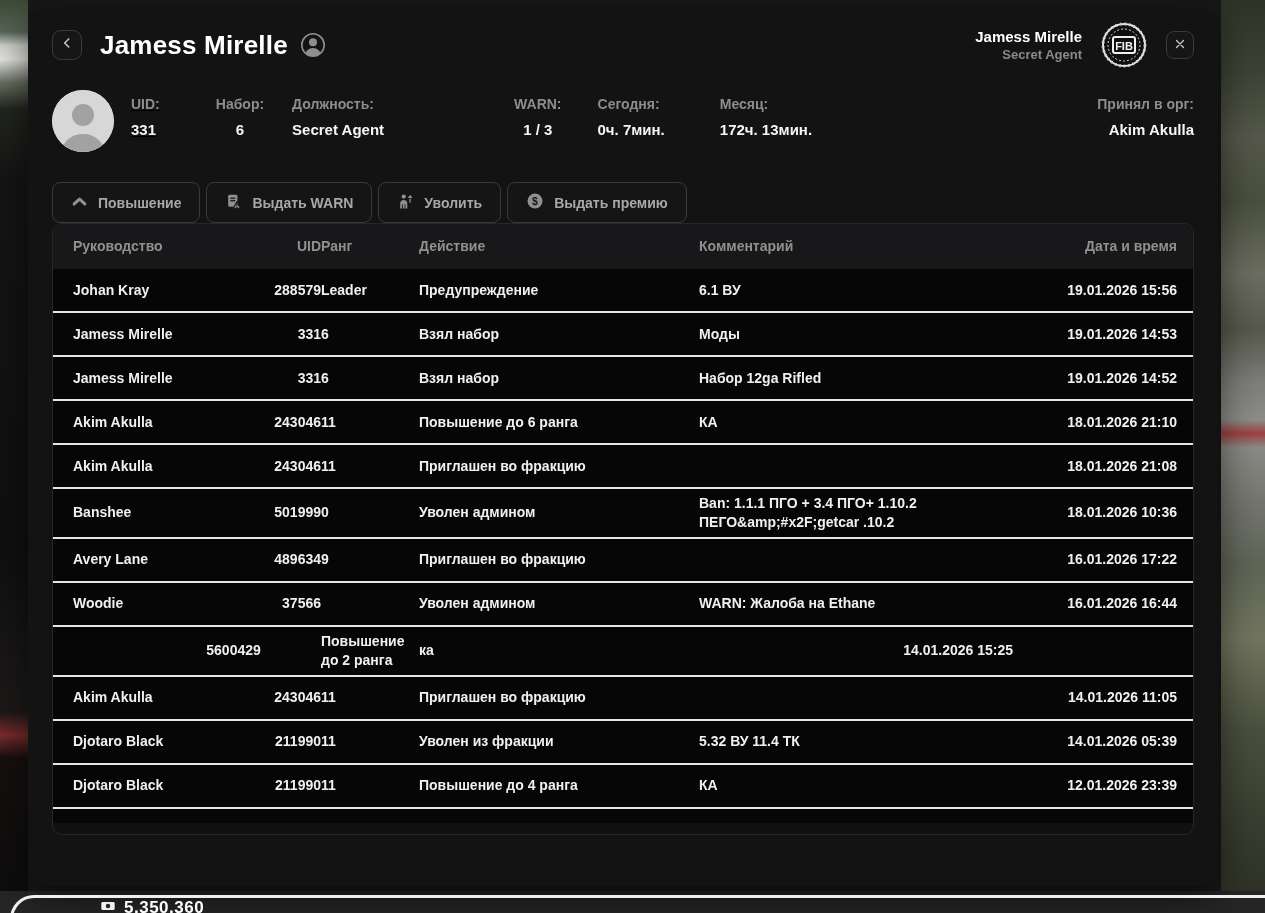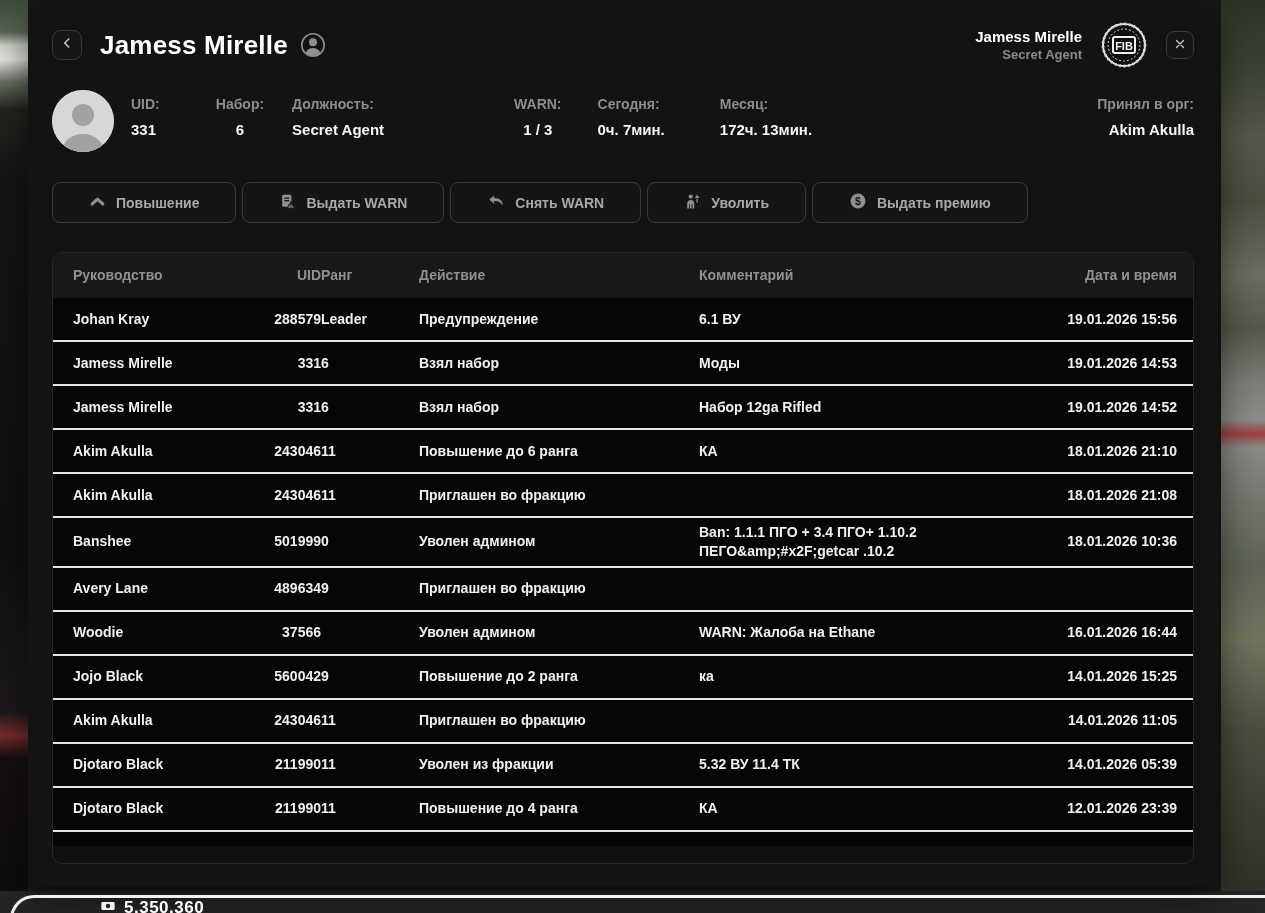"UID:" .stat.s1 { text-decoration: none -> underline }
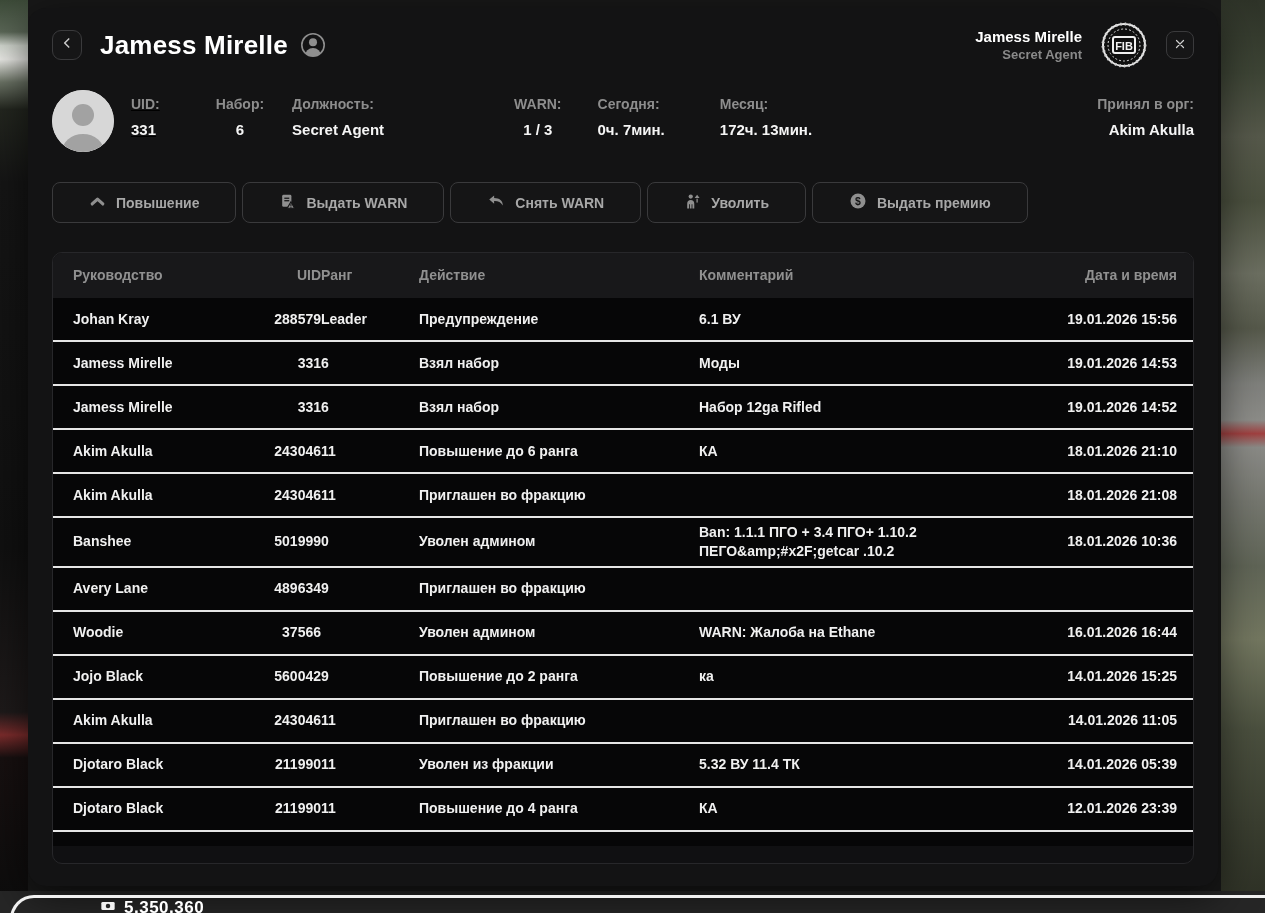"Повышение" .act-btn { padding: 0 36px -> 0 18px }
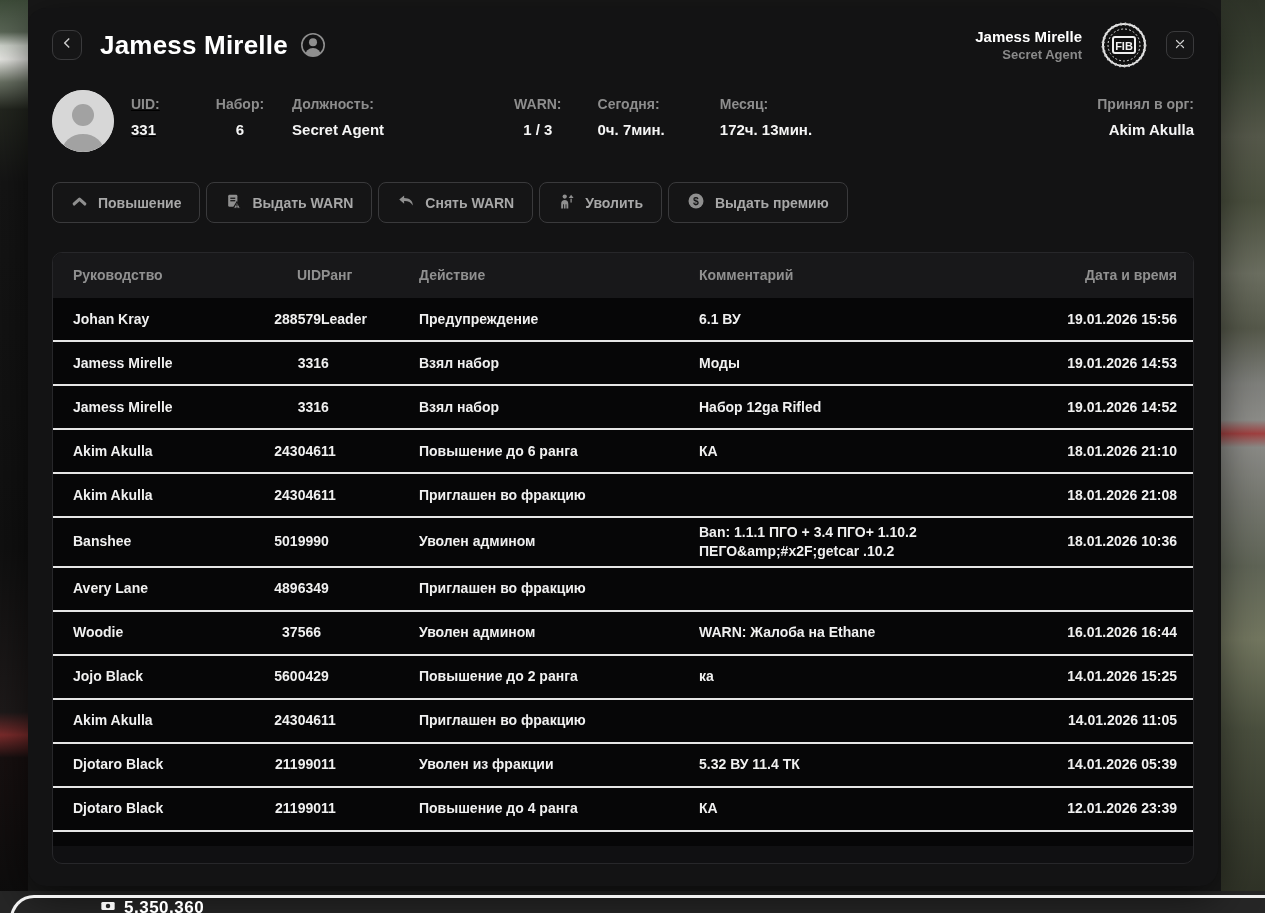"Снять WARN" button.act-btn { html: <button> <span><svg> <path></path> </svg></span> <span>Снять WARN</span> </button> -> none }
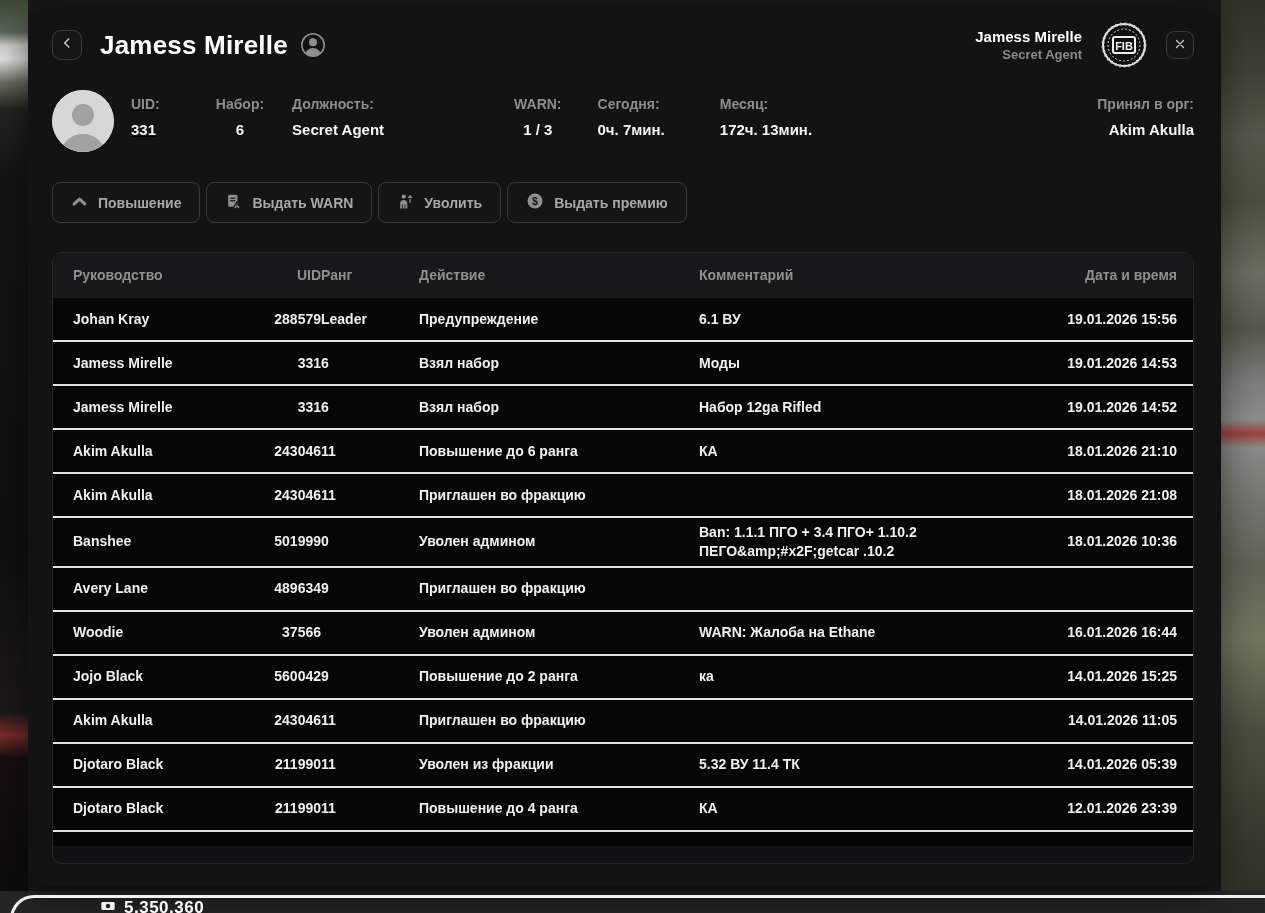"Руководство" .table-frame { margin-top: 29px -> none }
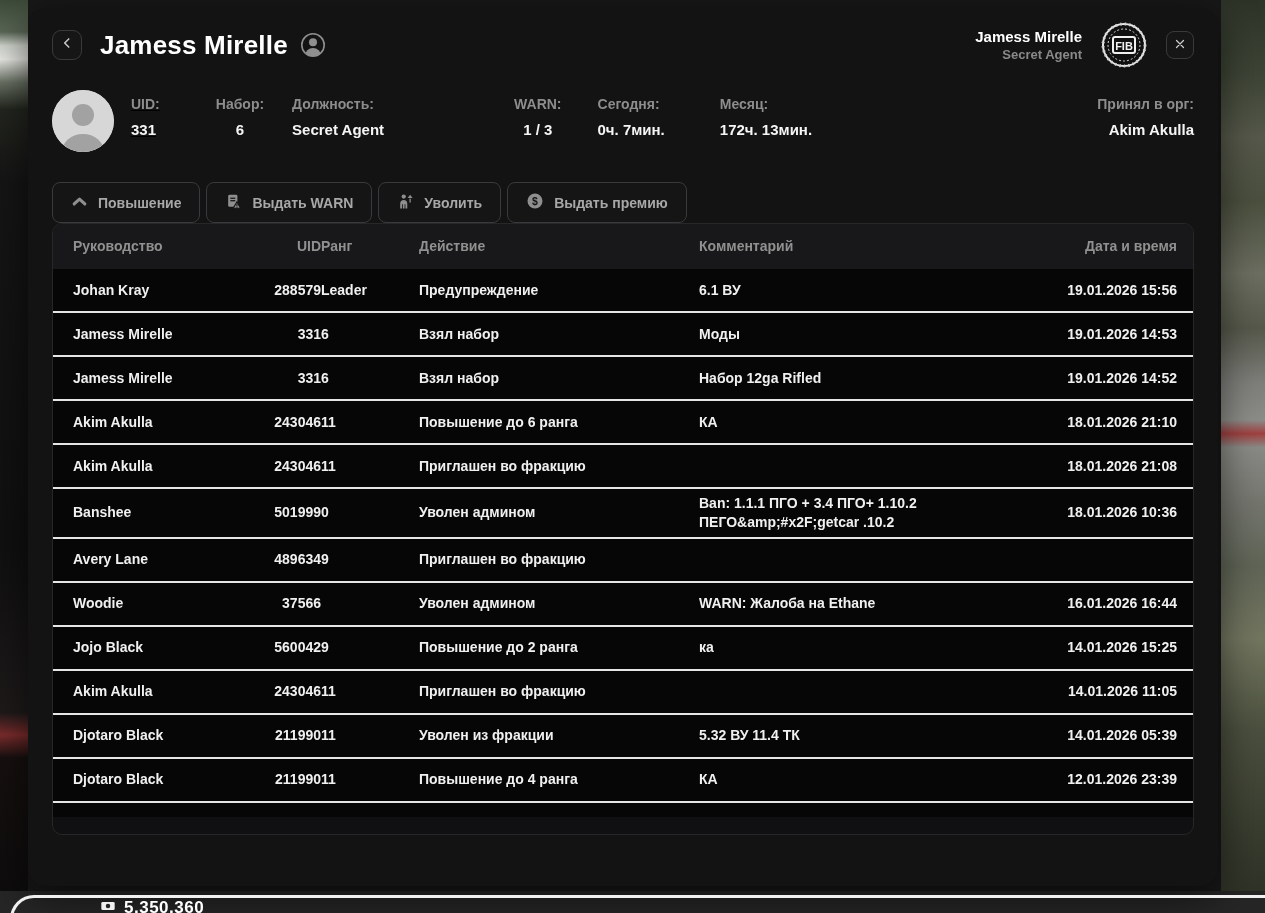"16.01.2026 17:22" span.cell { html: none -> <span>16.01.2026 17:22</span> }
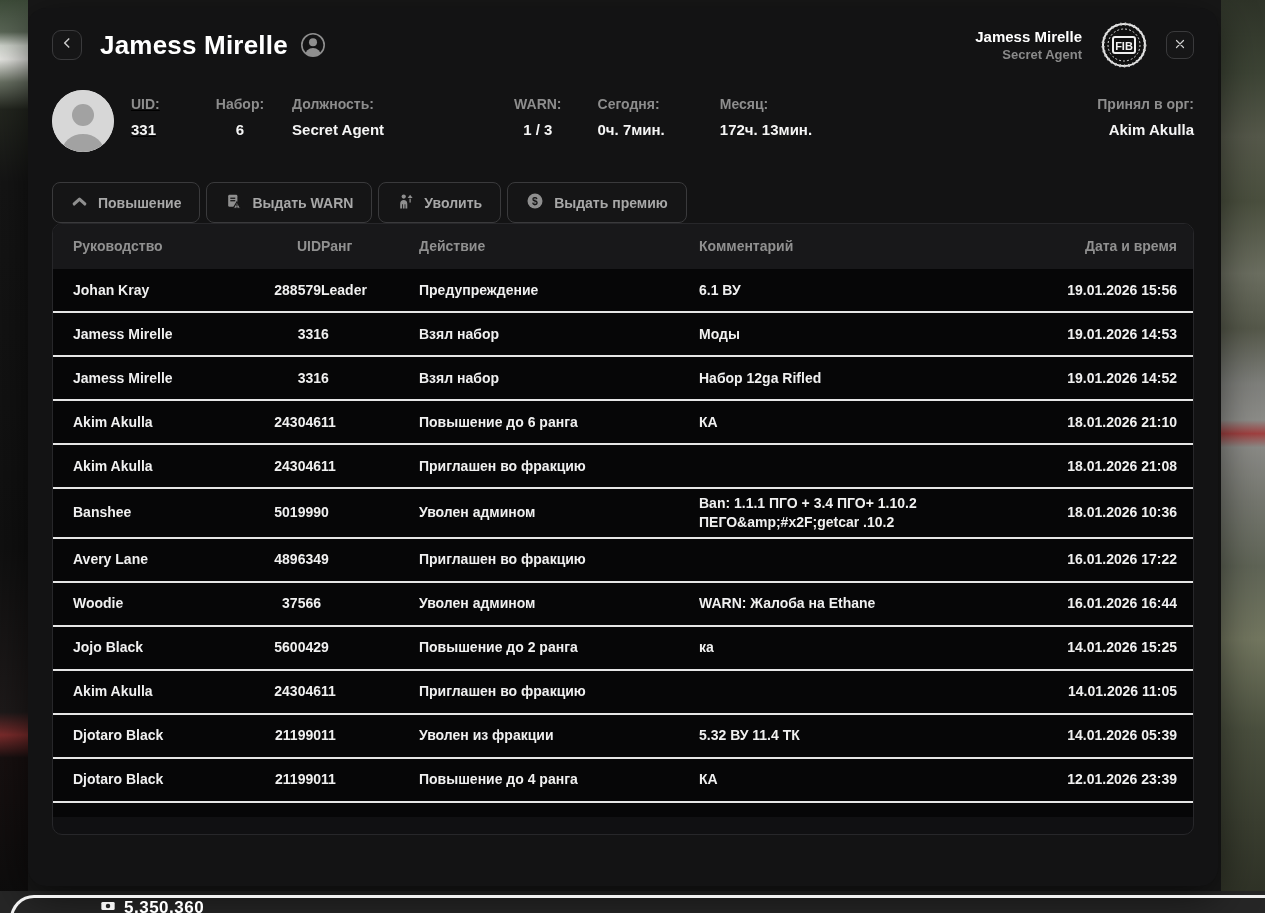"Jojo Black" span.cell { html: <span>Jojo Black</span> -> none }
